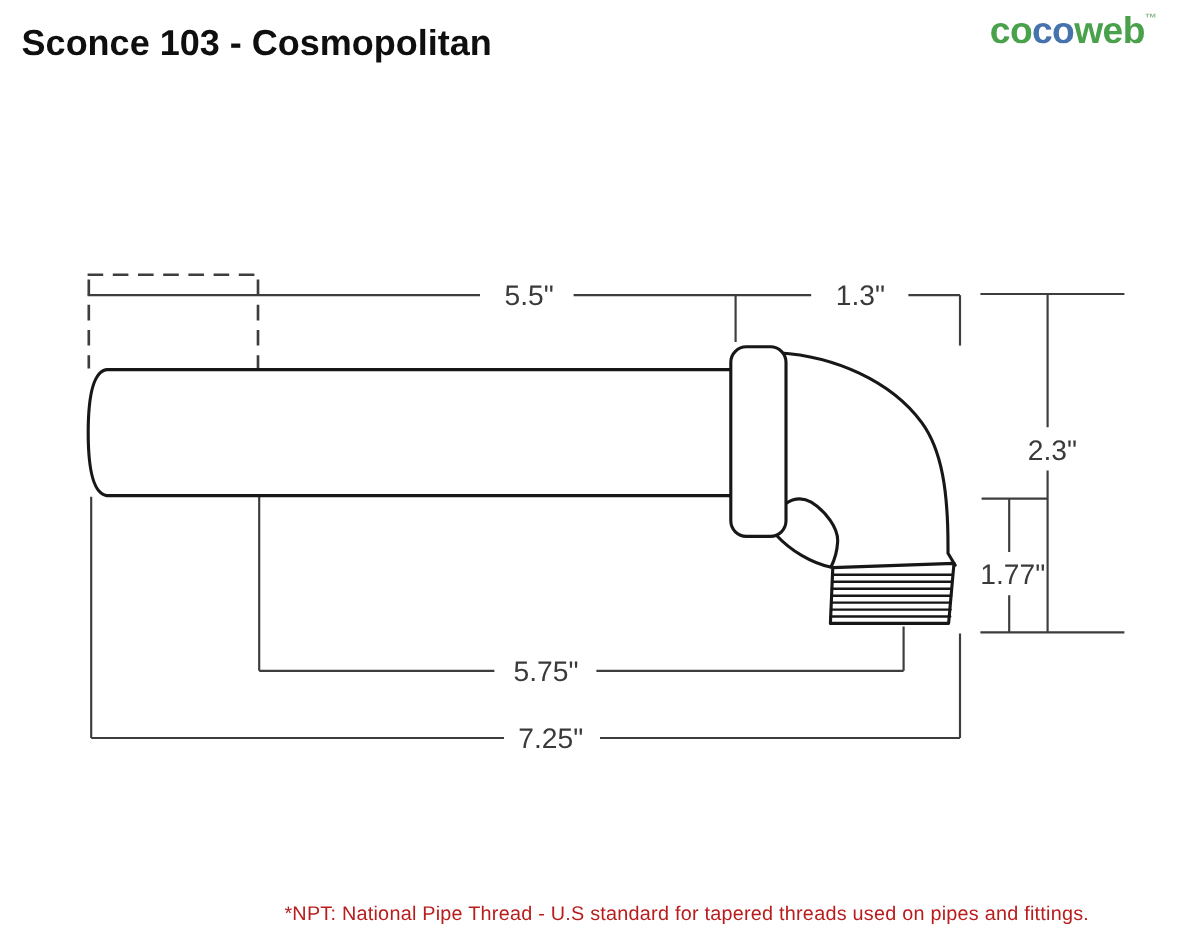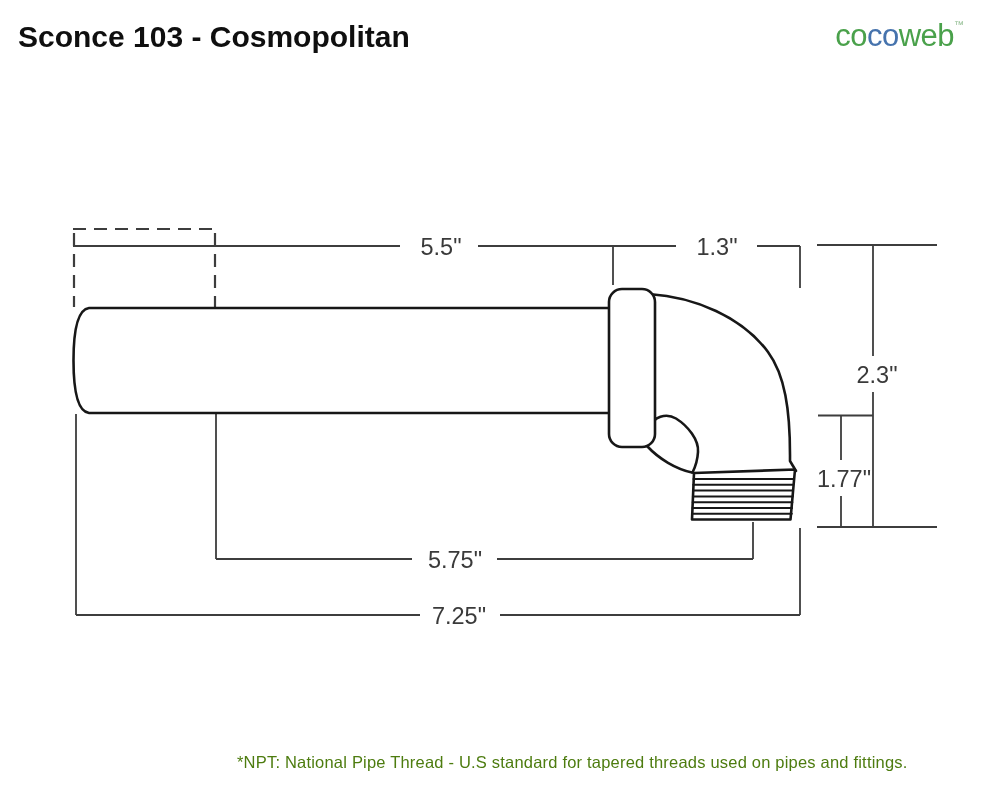"cocoweb™" .logo { font-weight: 400 -> 700; top: 18px -> 8px }
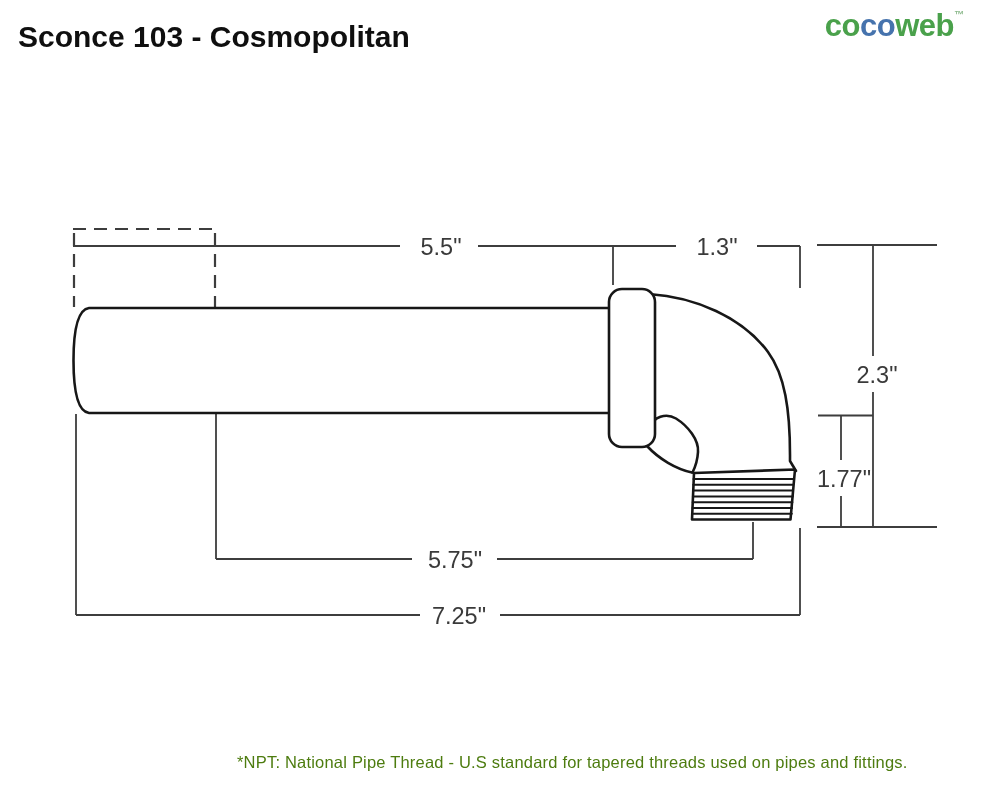"*NPT: National Pipe Thread -" .footnote { color: #4d7c0f -> #b91c1c }
